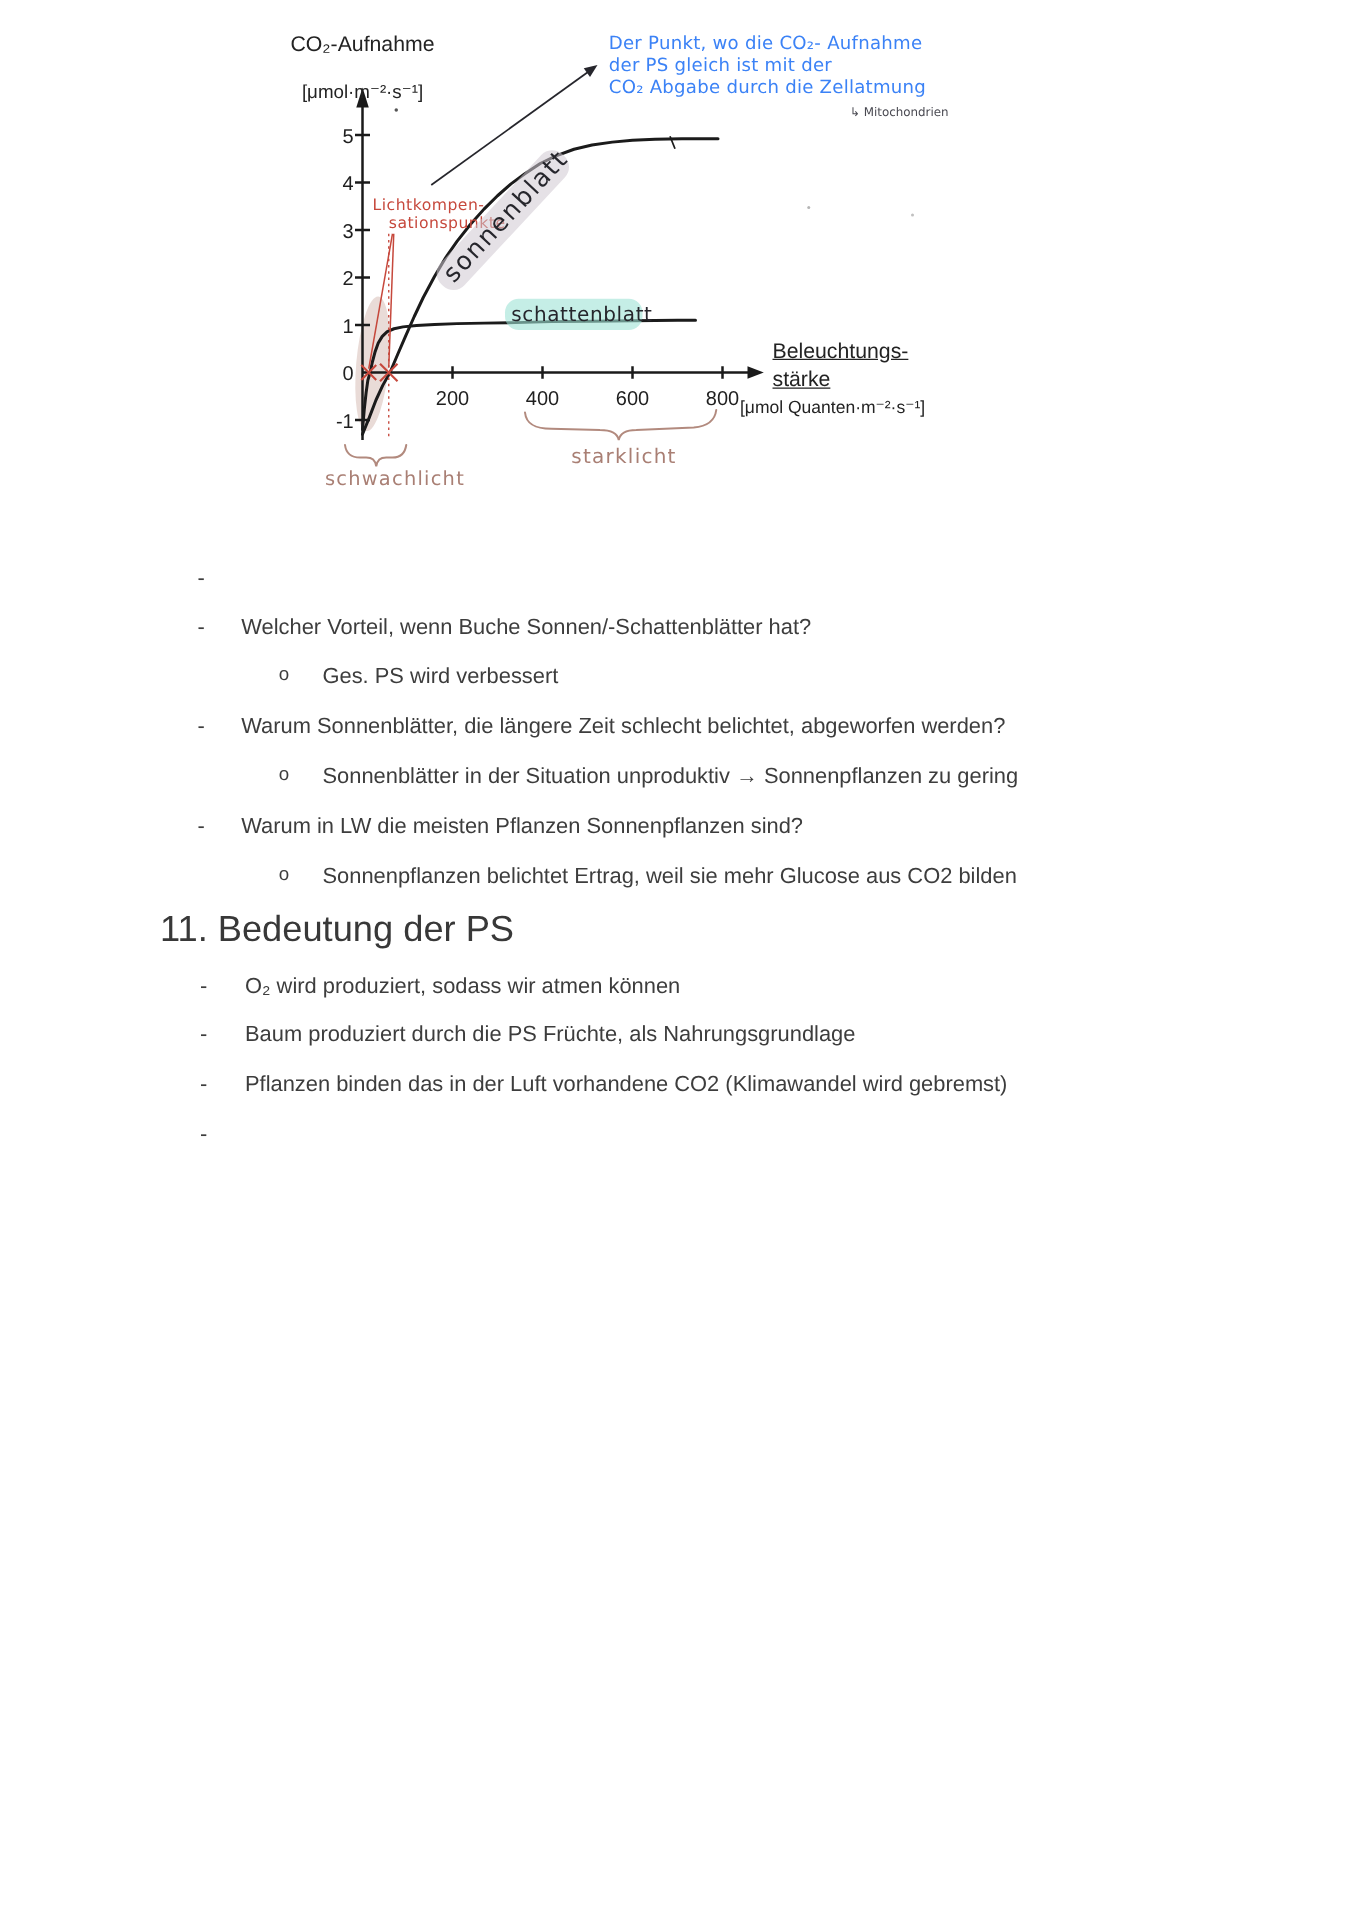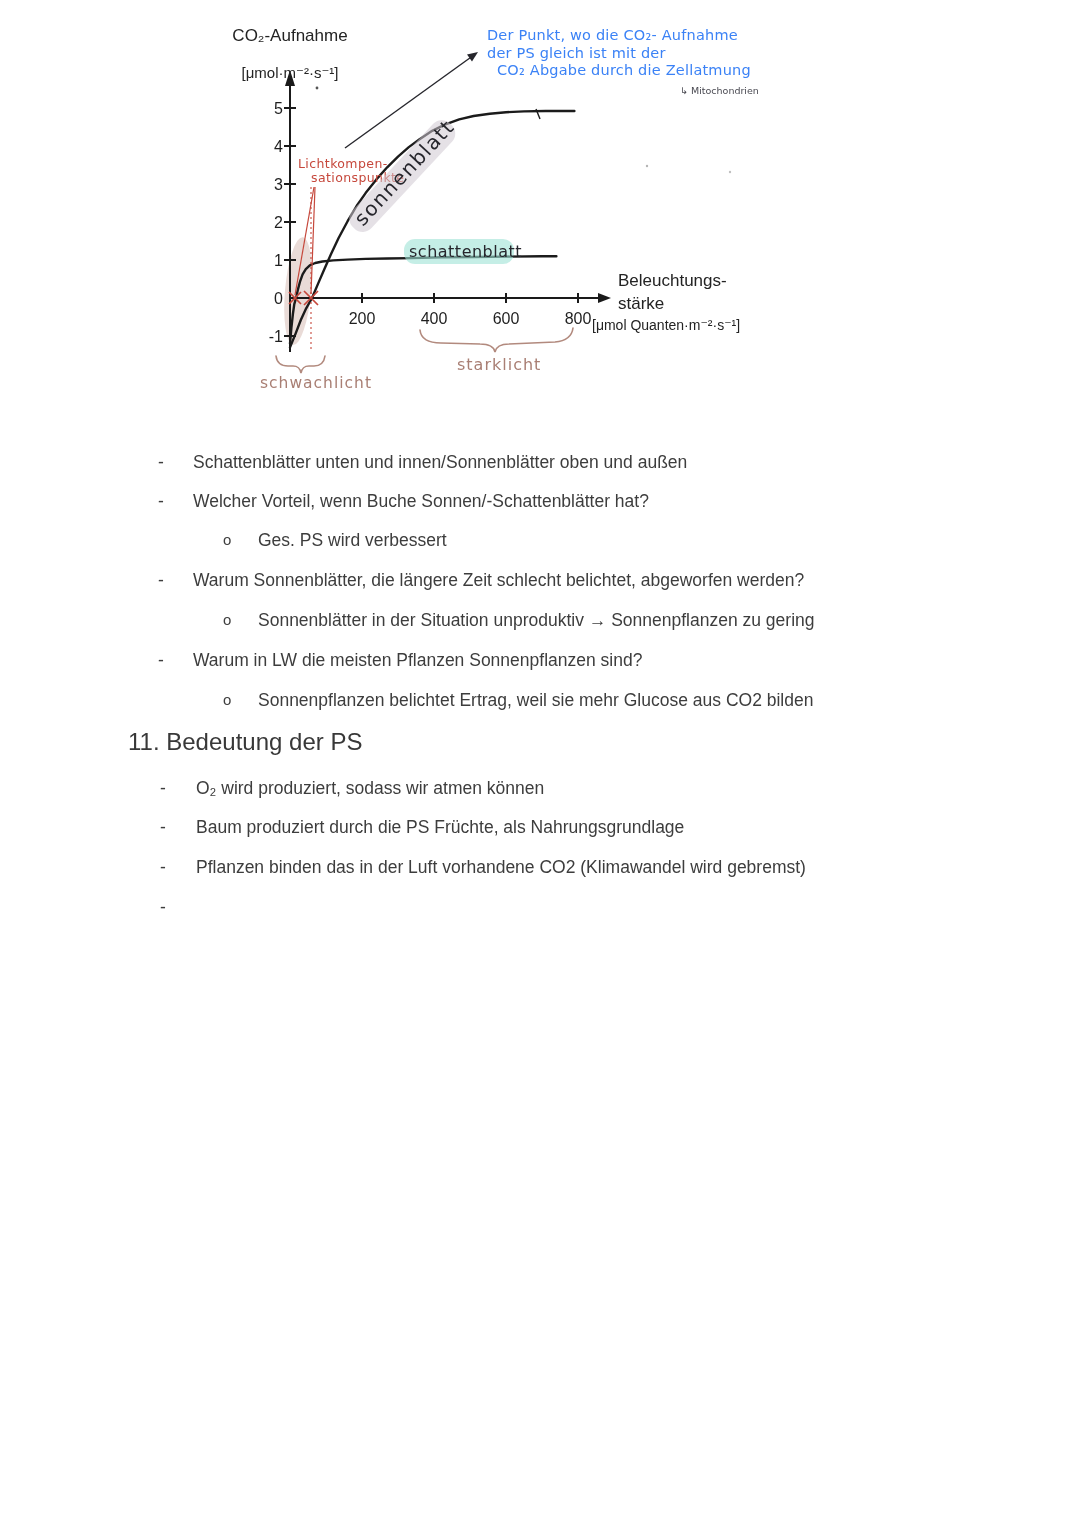"CO₂ Abgabe durch die Zellatmung" .hw-note .ind { margin-left: 10px -> none }
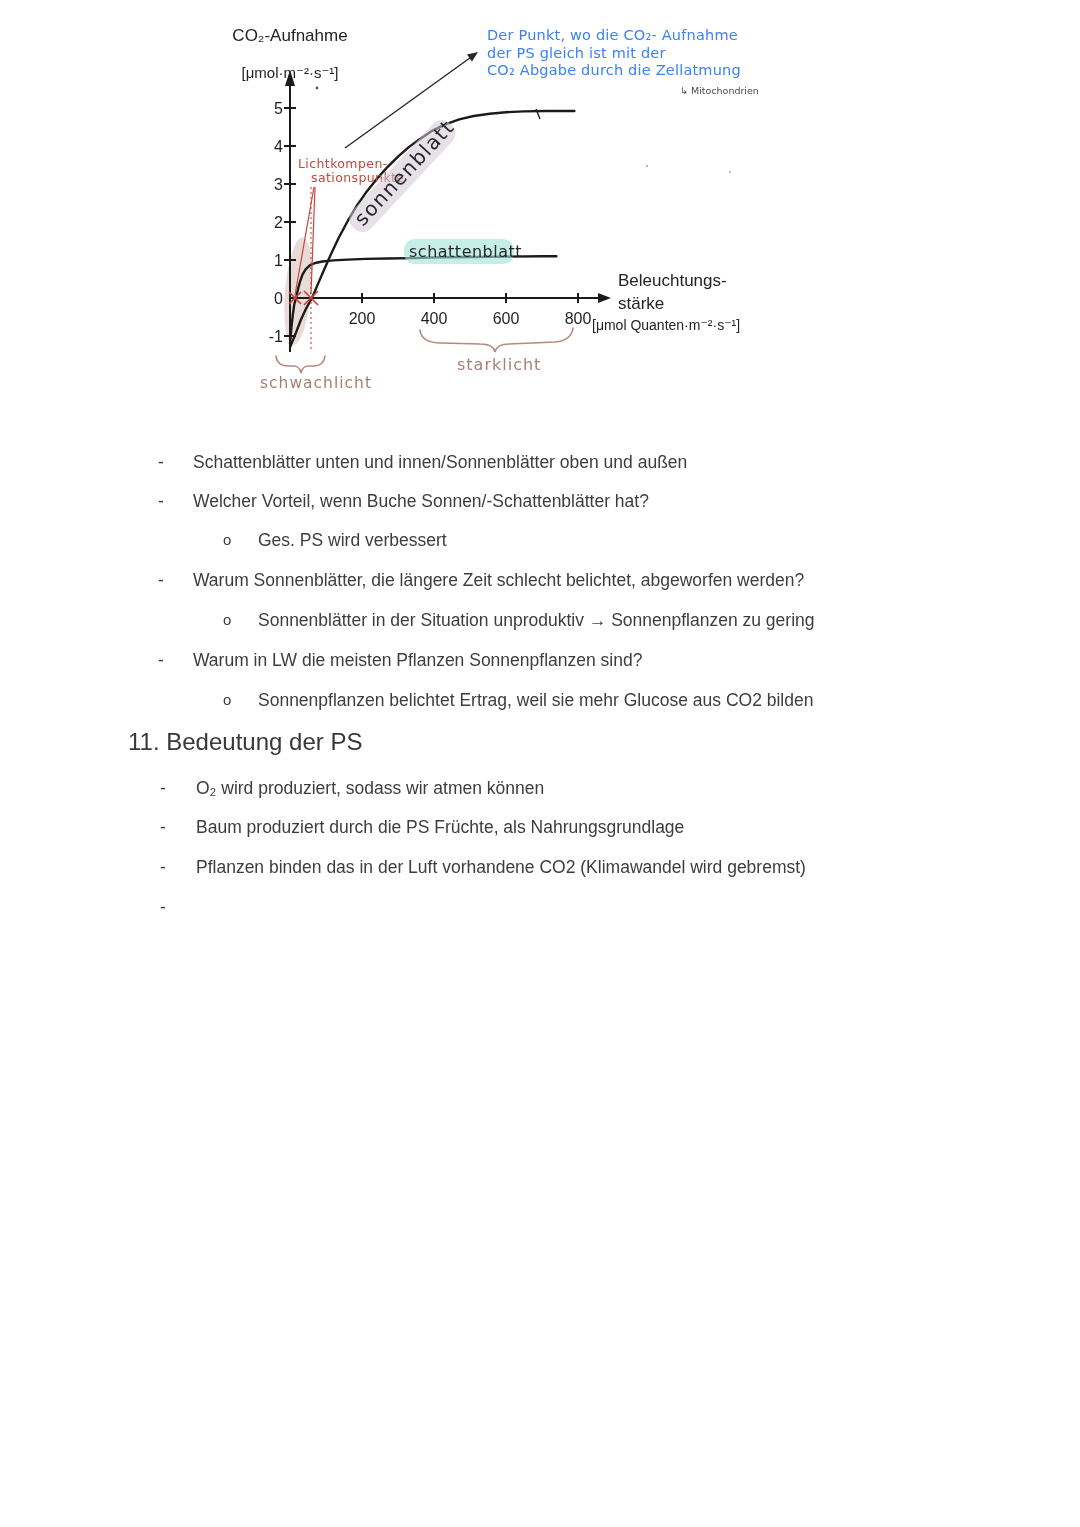"Beleuchtungs-" .x-axis-title { text-decoration: none -> underline }
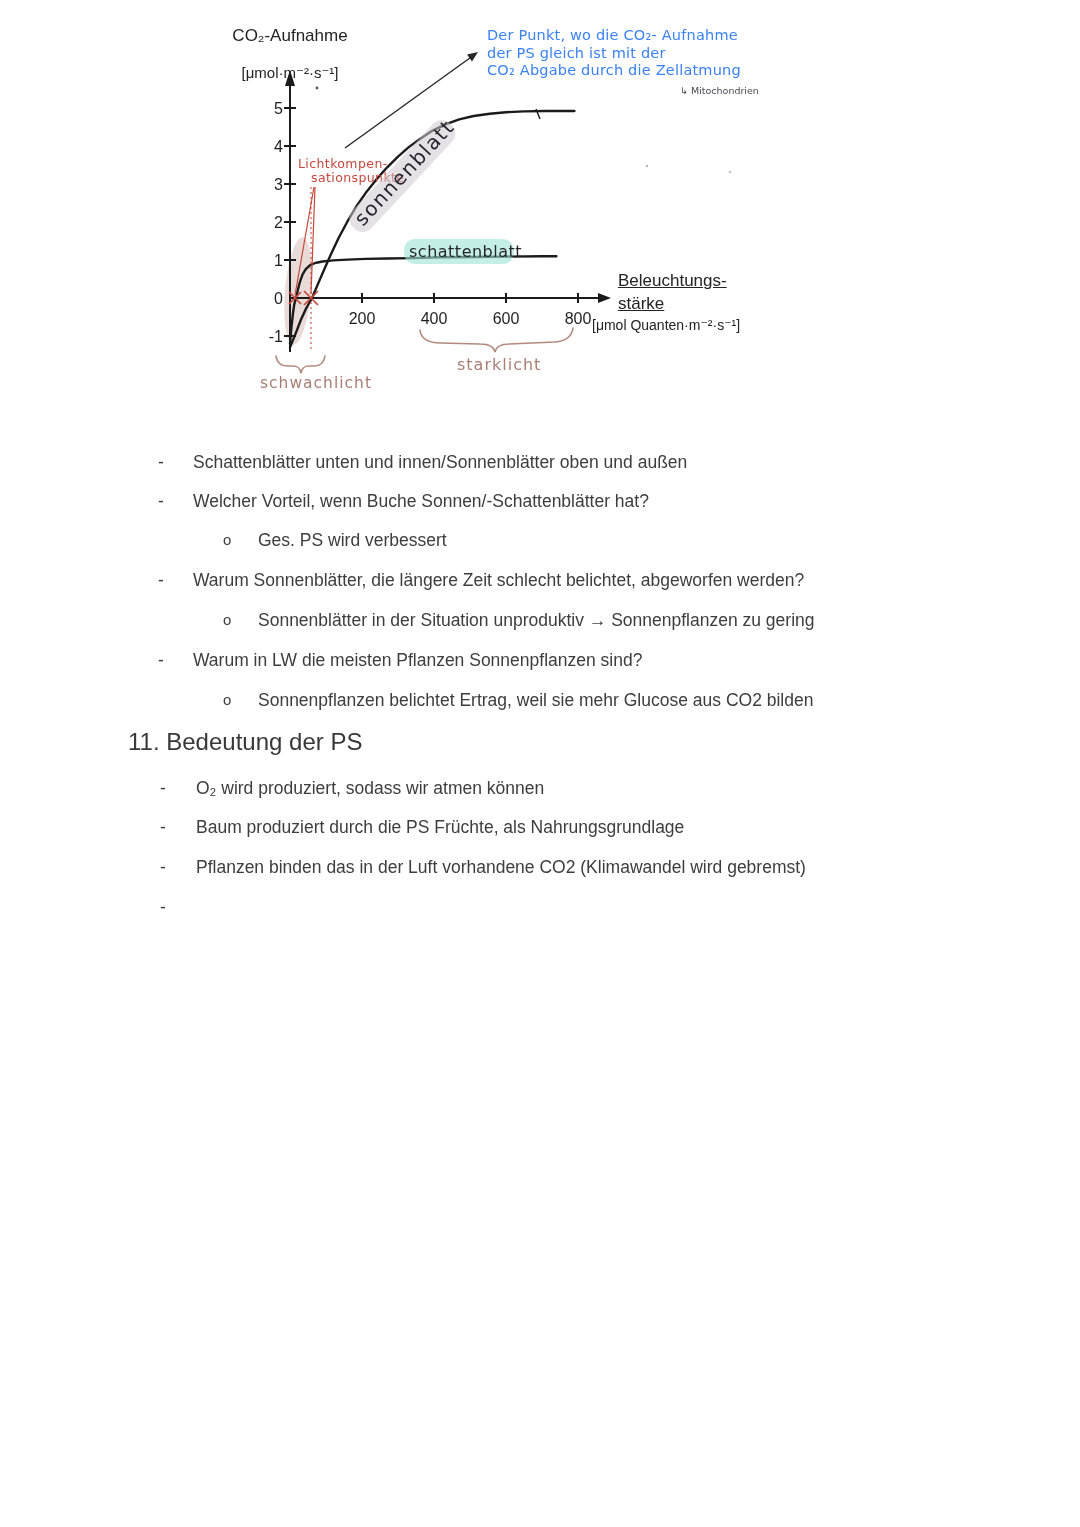"Schattenblätter unten und" span.tx { html: <span>Schattenblätter unten und innen/Sonnenblätter oben und außen</span> -> none }
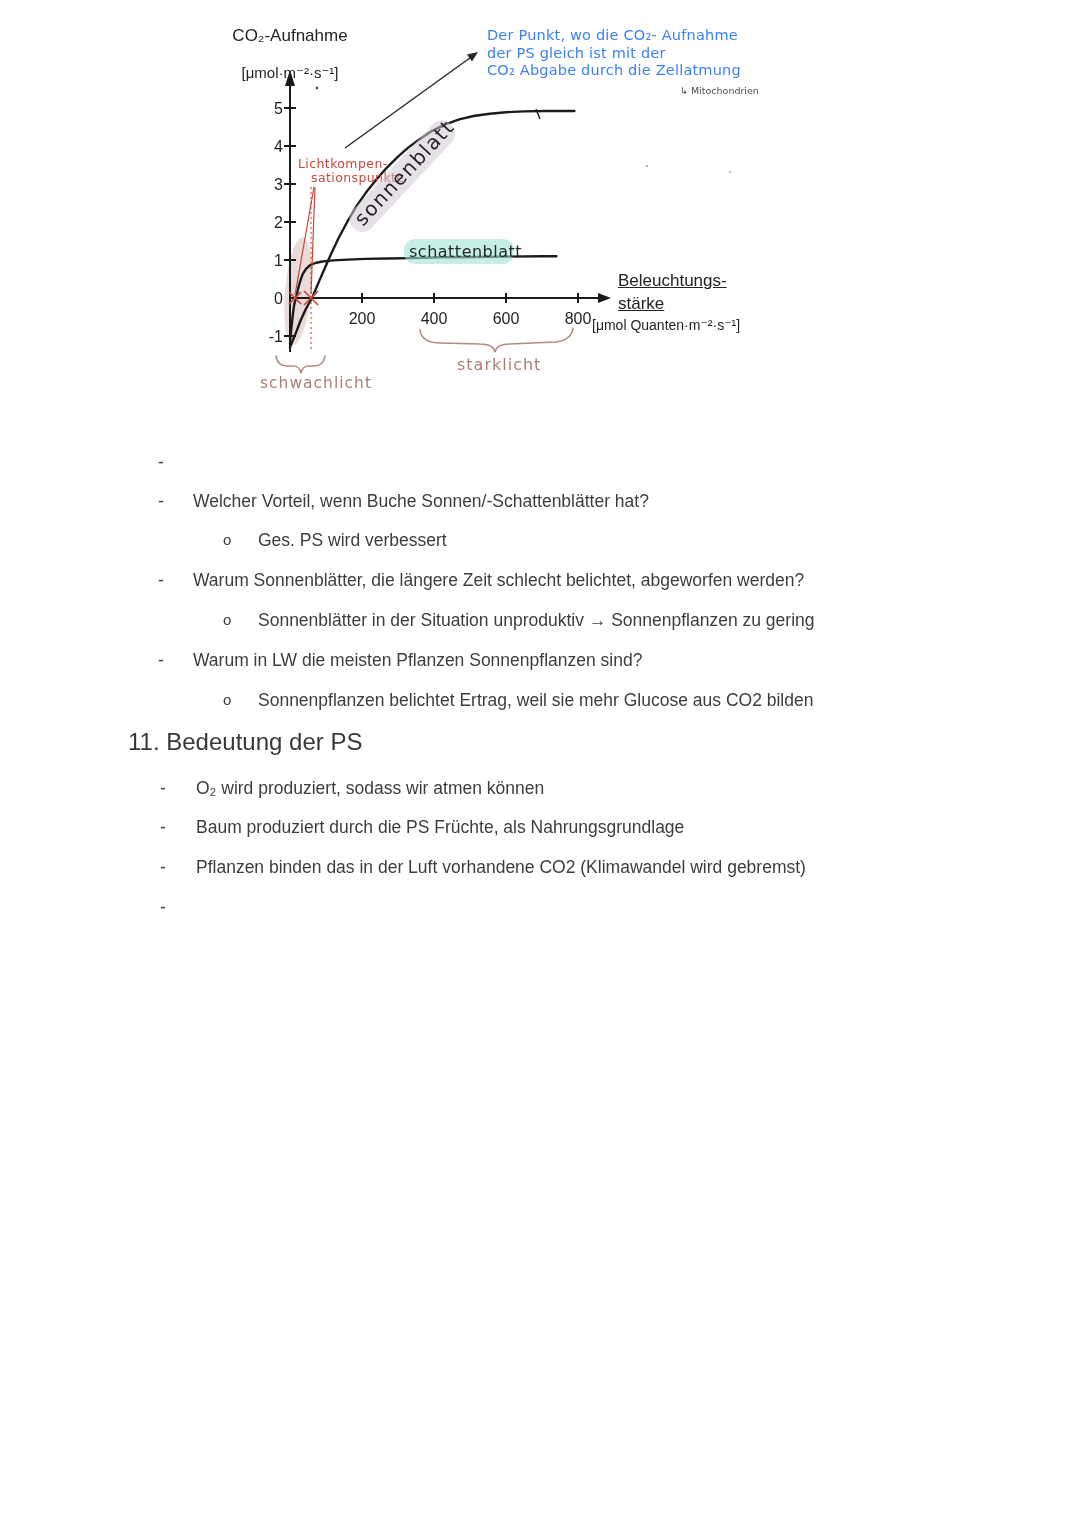"11. Bedeutung der PS" .heading { font-size: 24px -> 29px }
